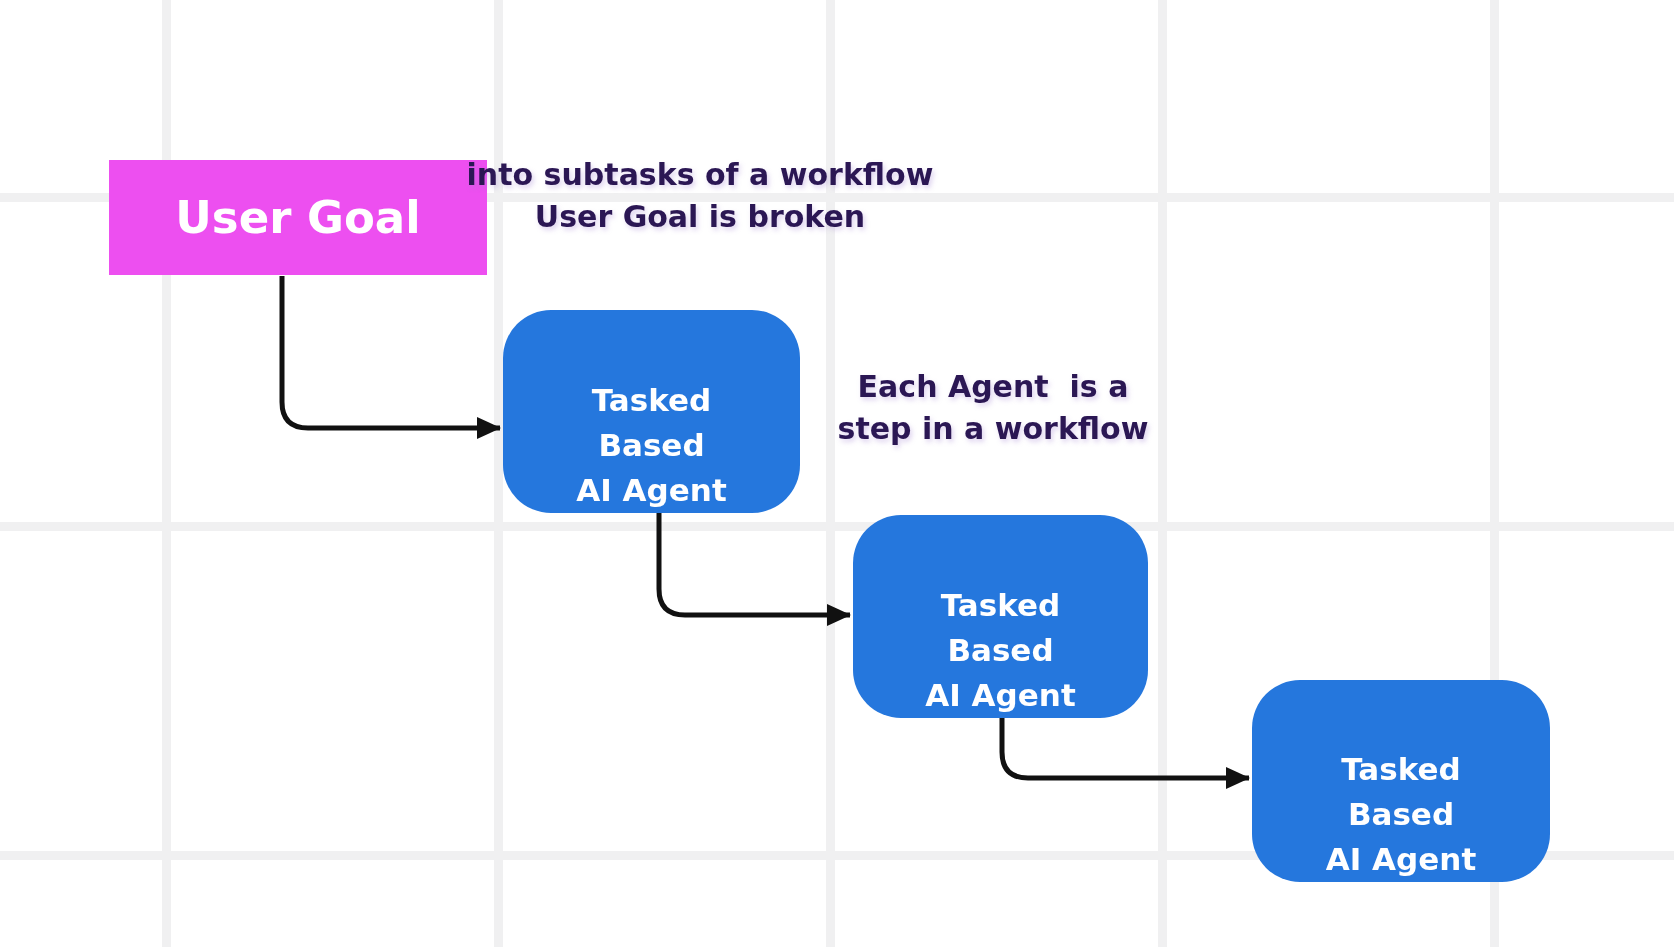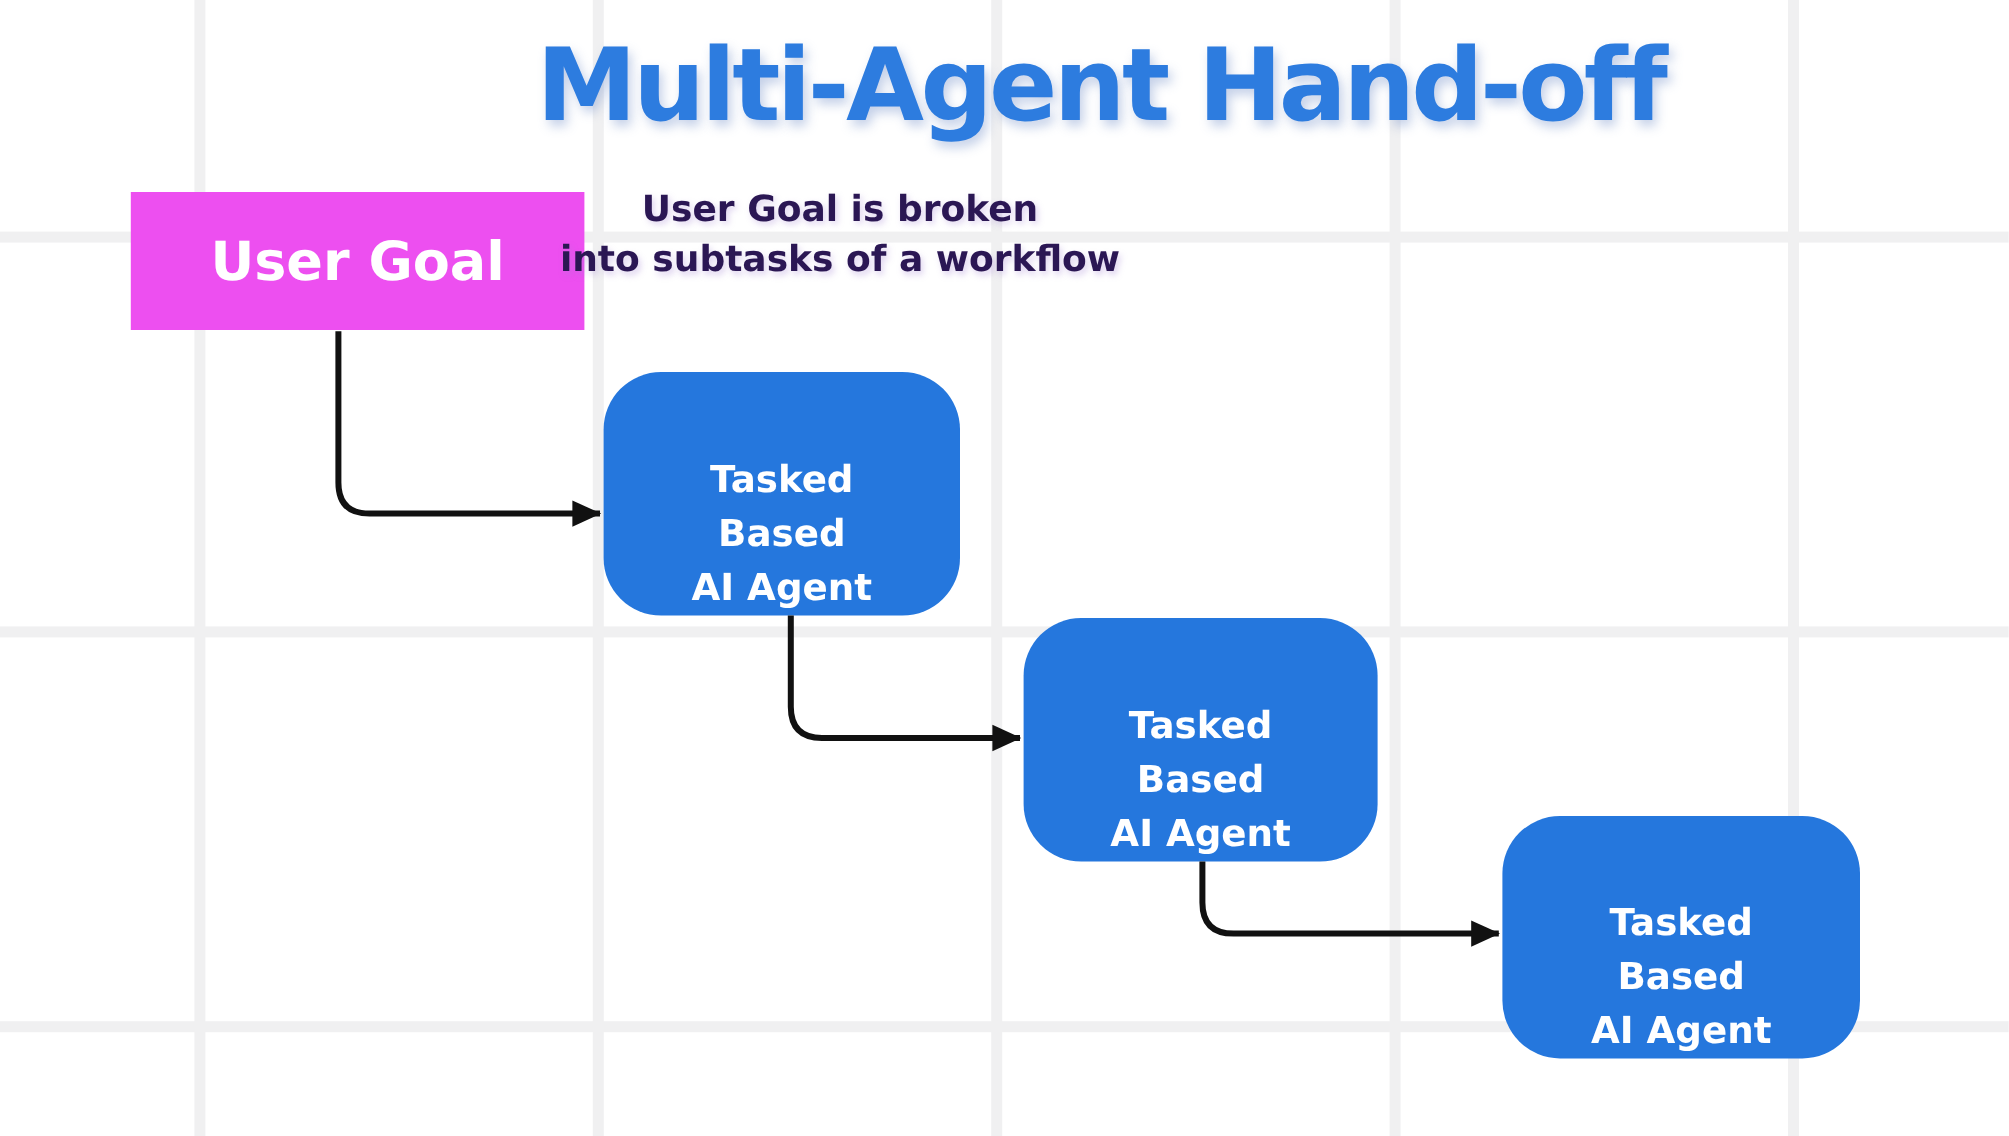"Multi-Agent Hand-off" div.title { html: <div>Multi-Agent Hand-off</div> -> none }
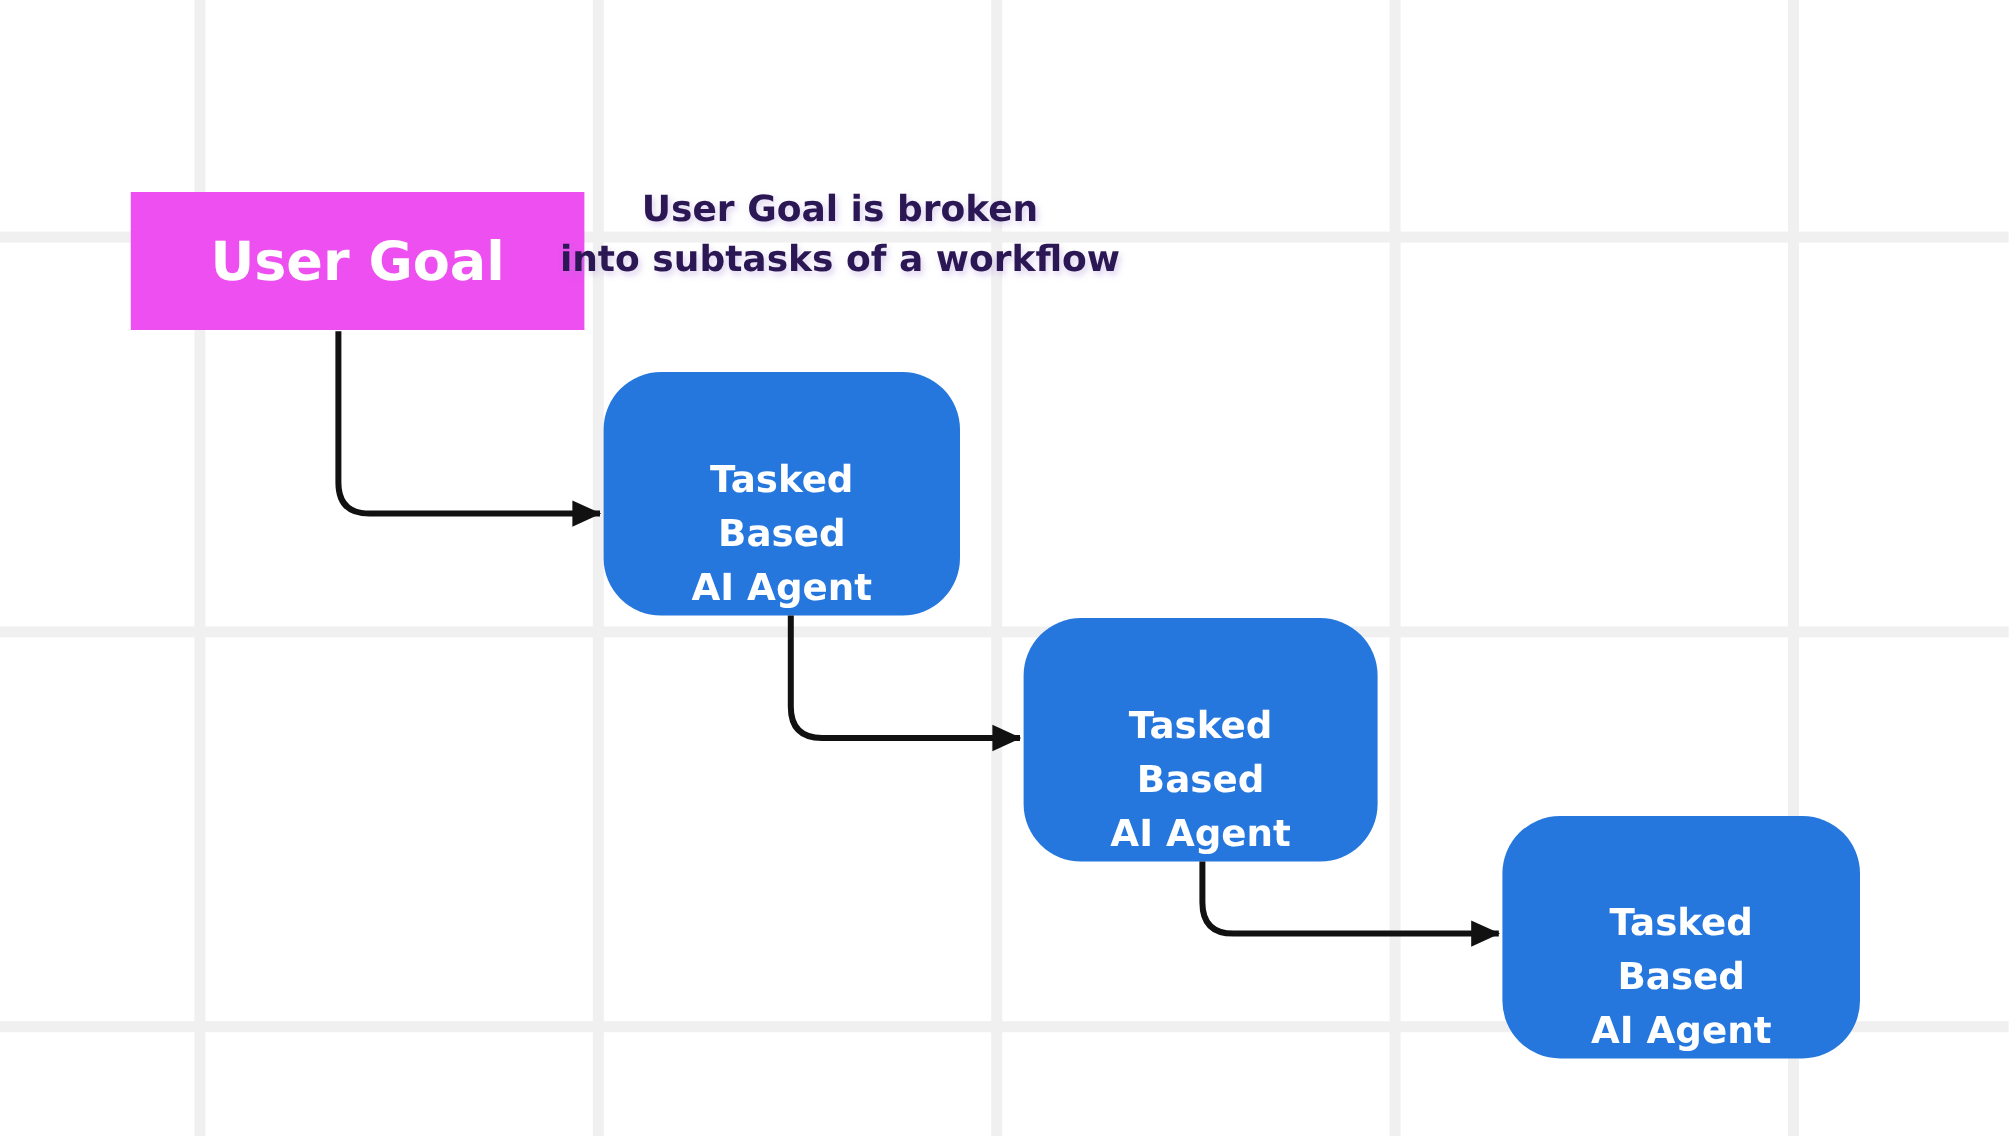"User Goal is broken" span.line { order: before "into subtasks of a workflow" -> after "into subtasks of a workflow" }
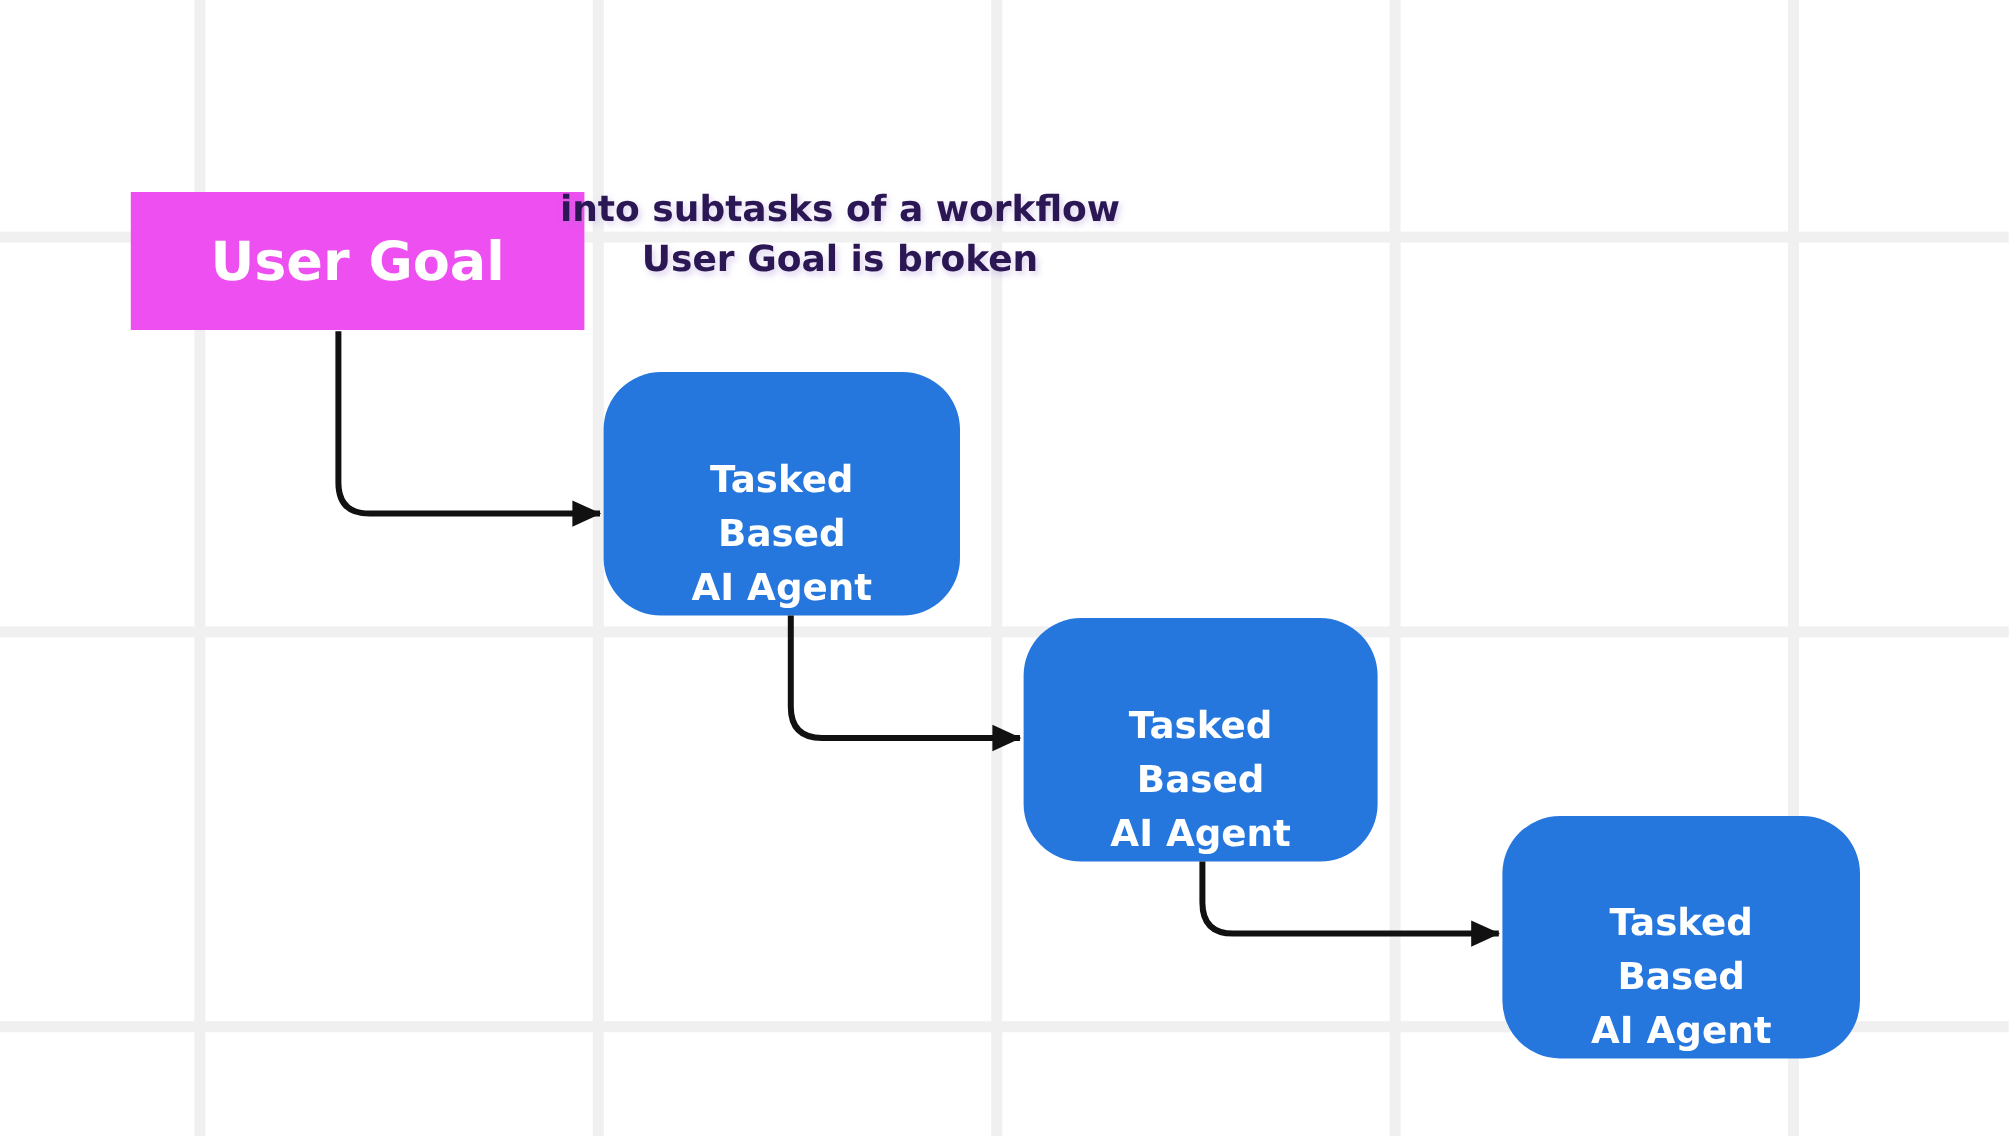"Each Agent is a" div.annotation { html: none -> <div> <span>Each Agent is a</span> <span>step in a workflow</span> </div> }
